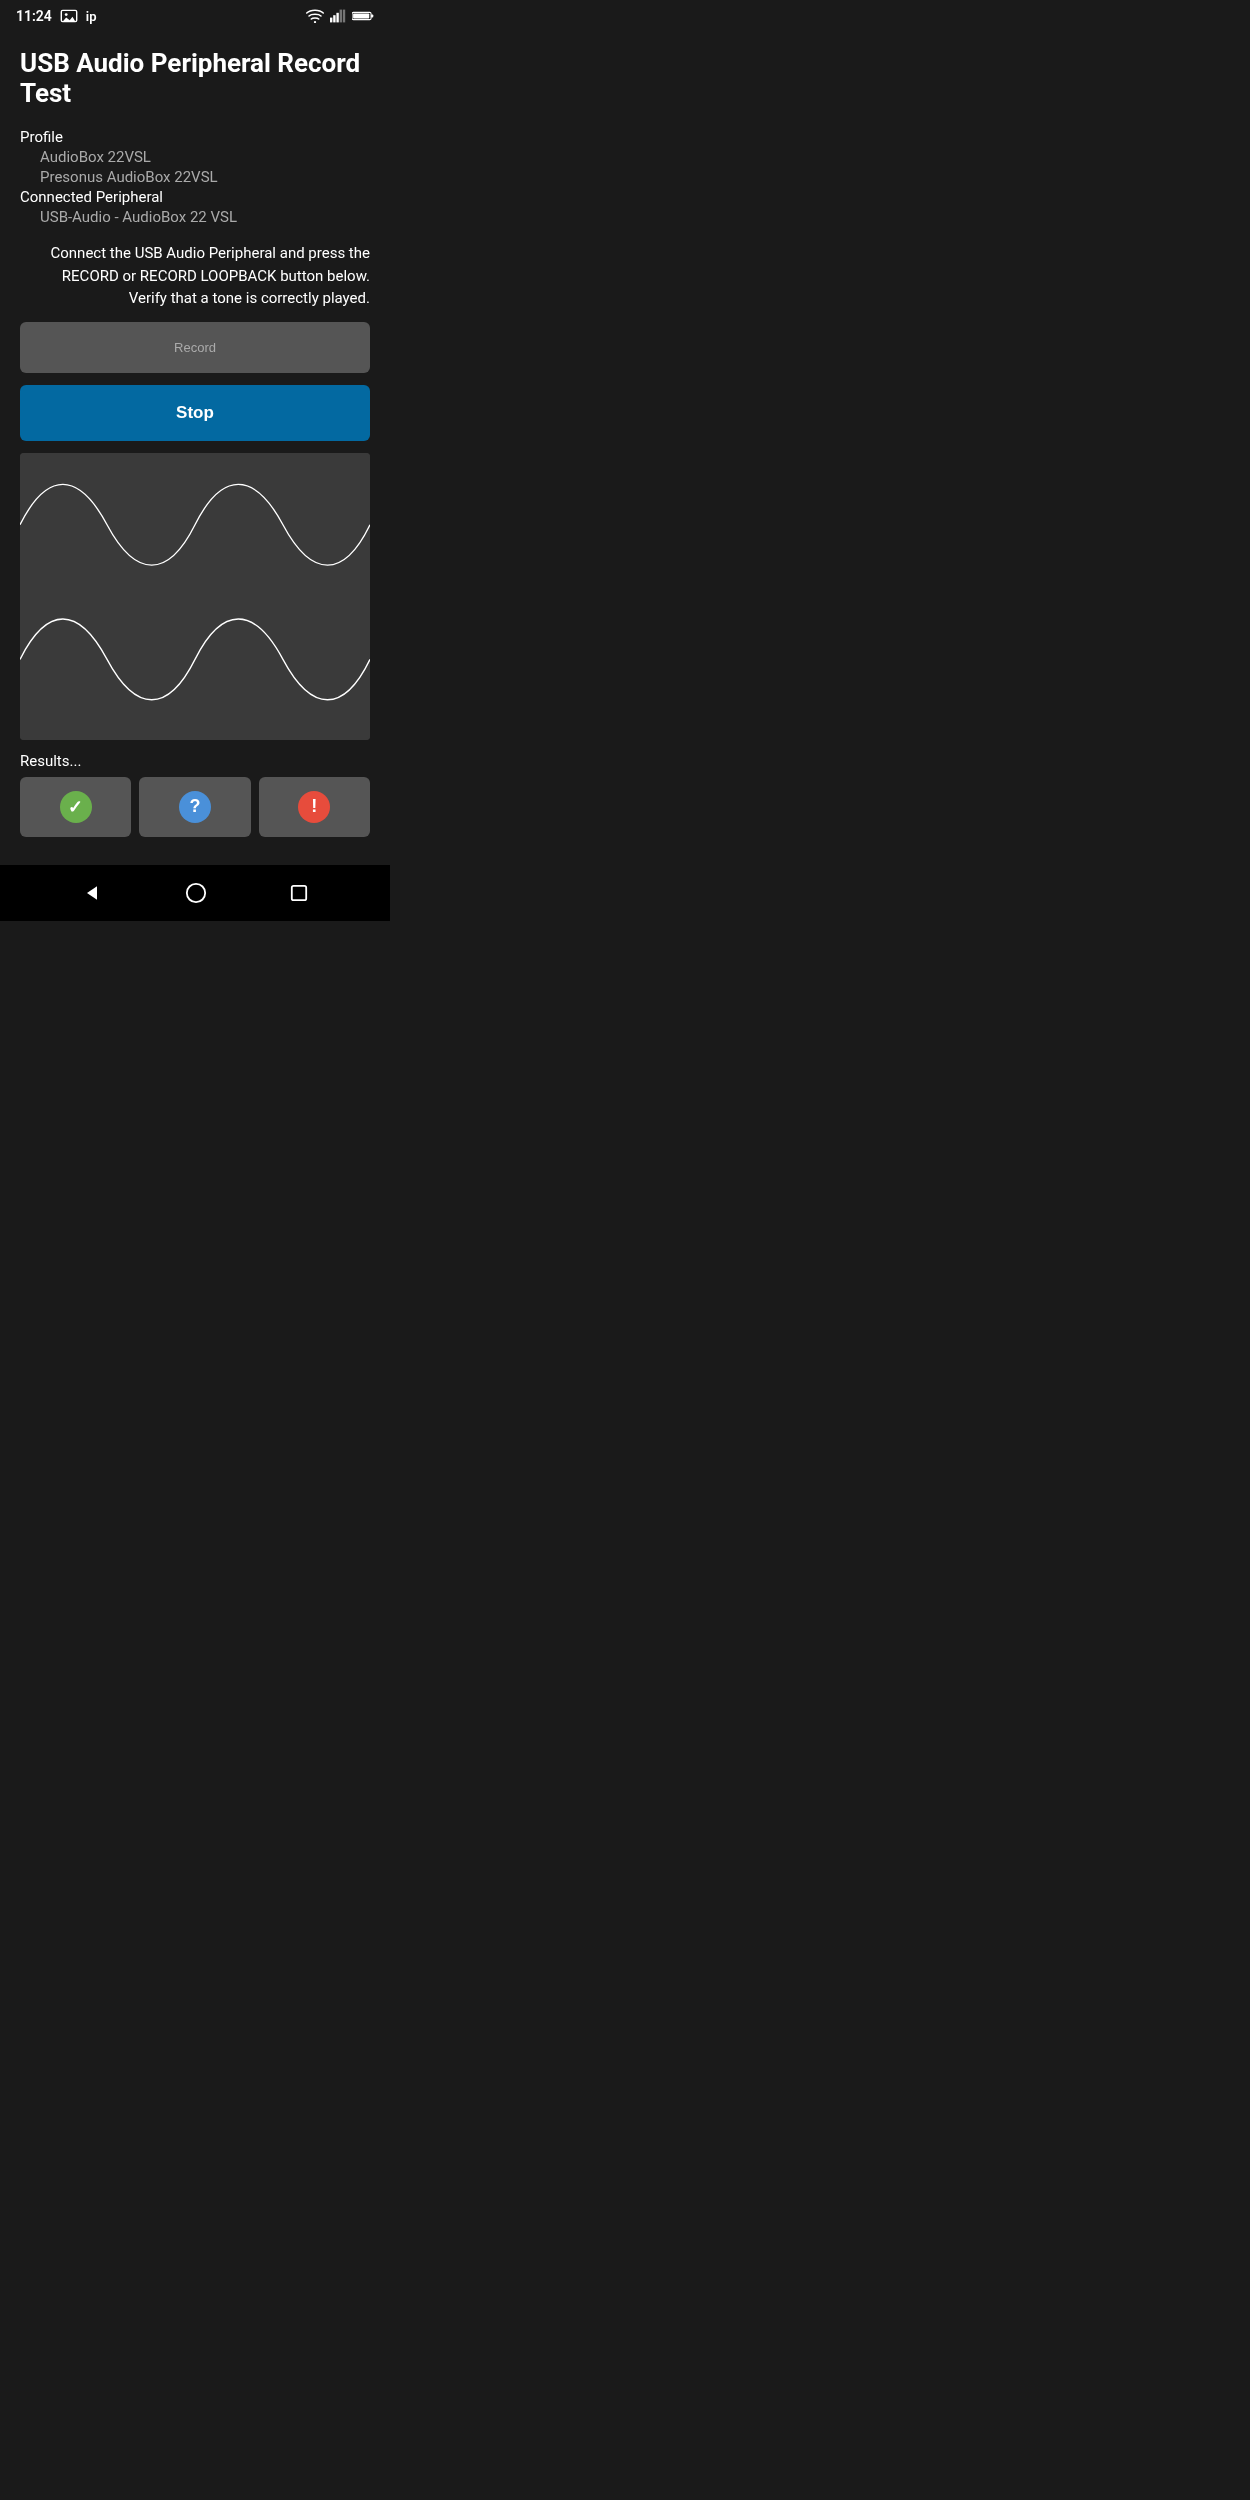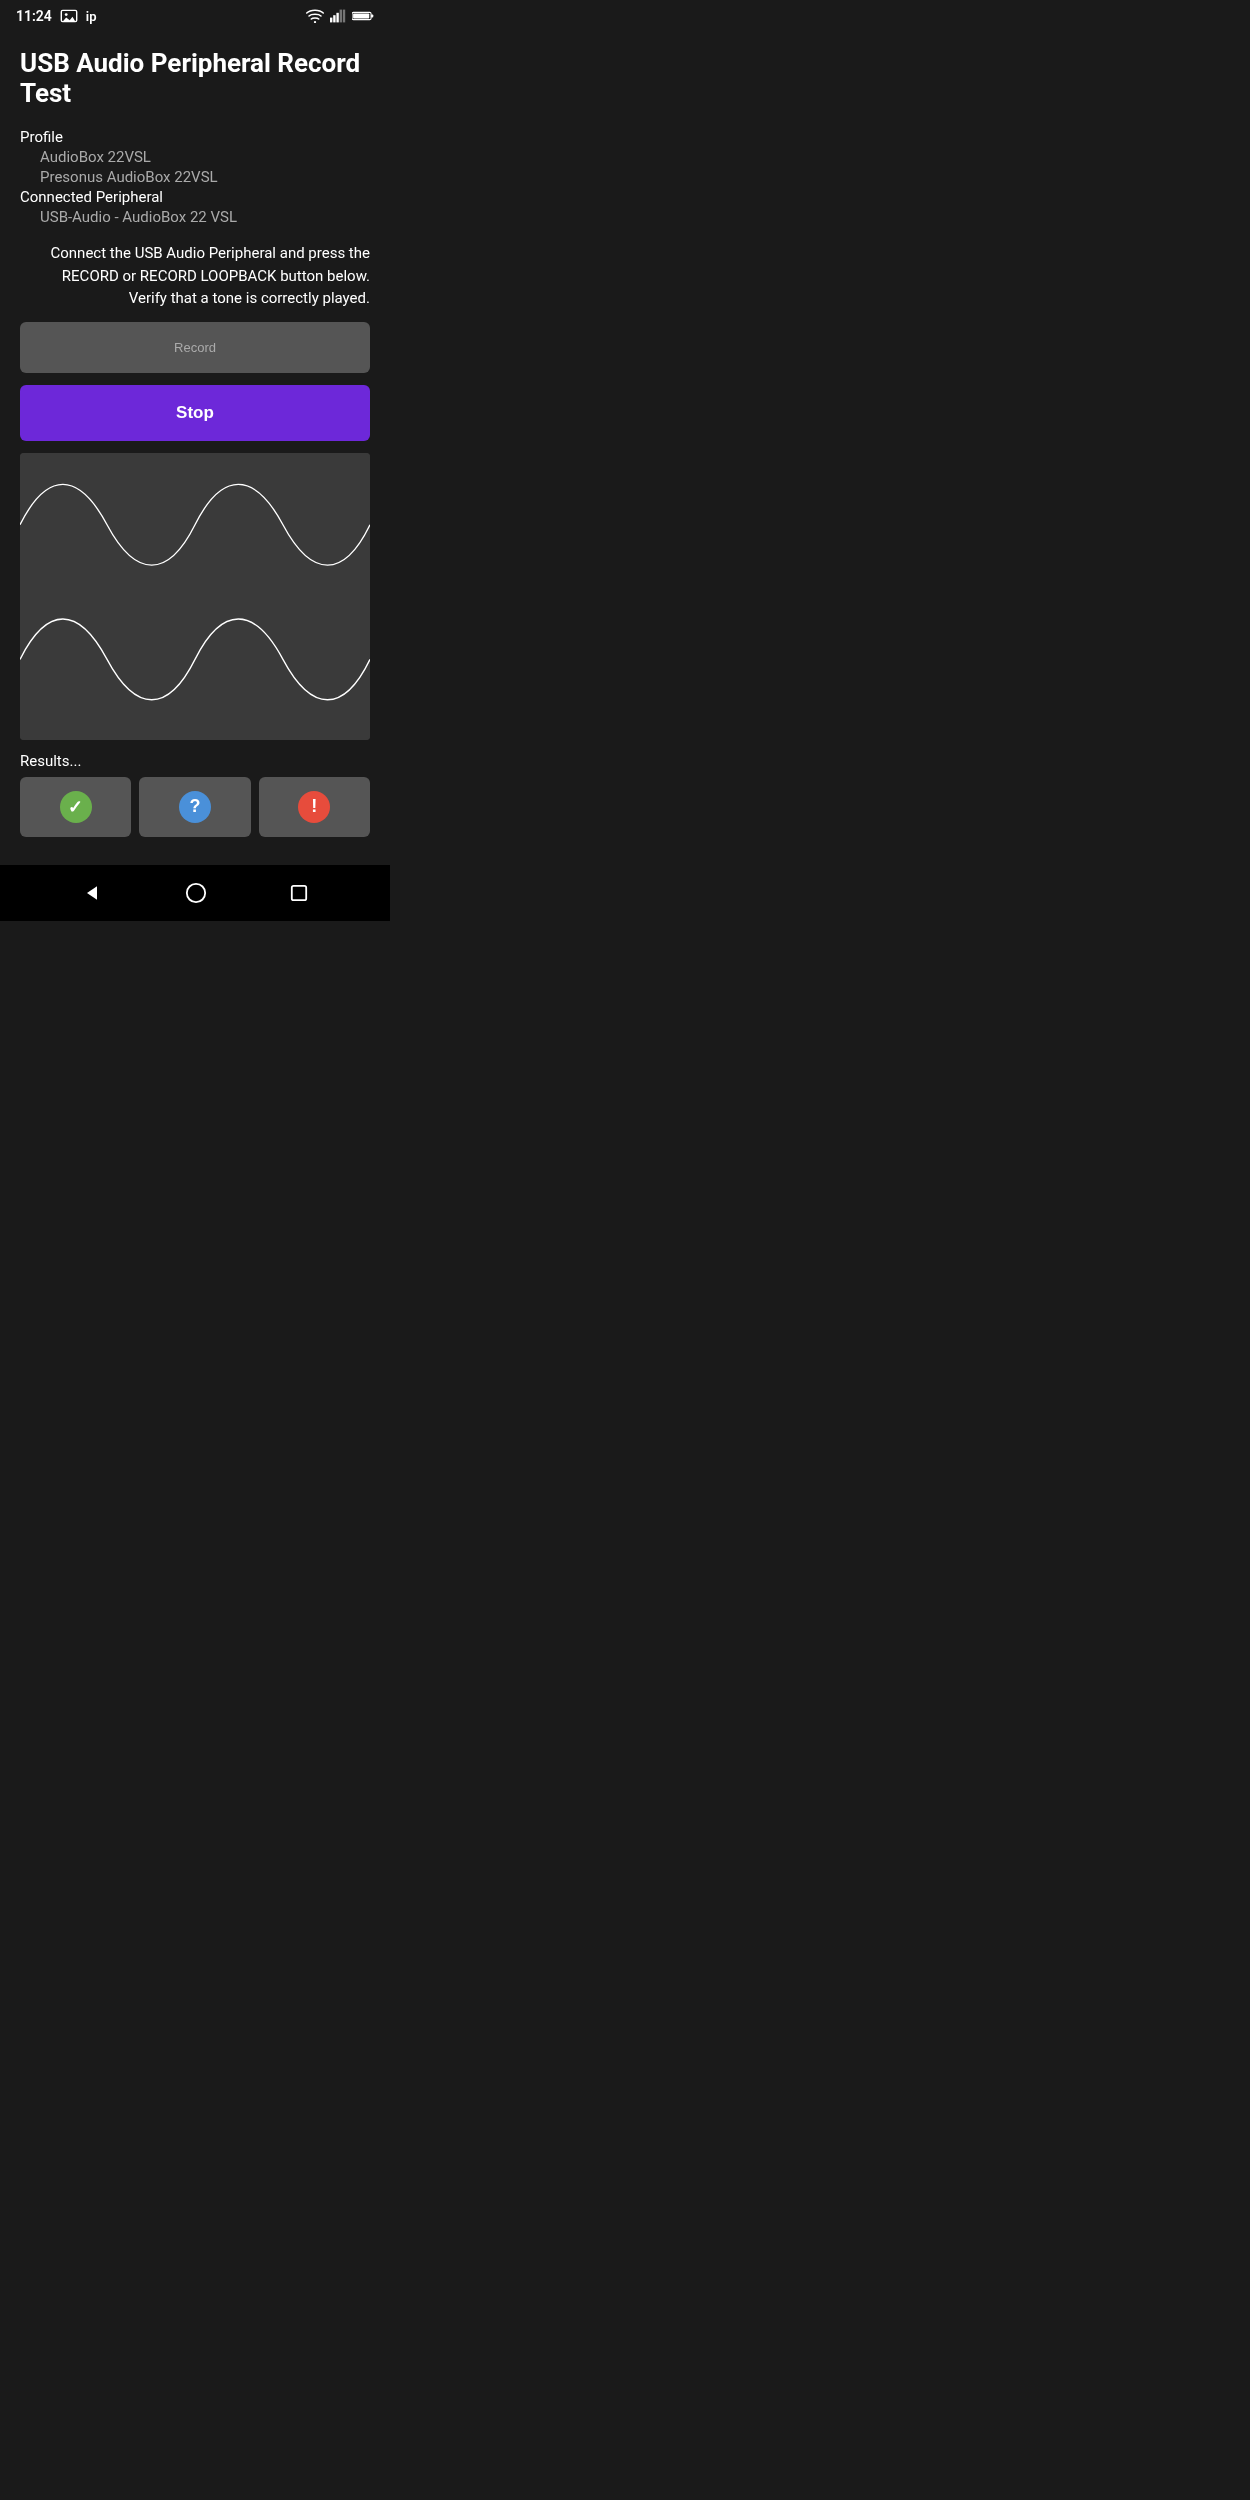"Stop" .btn-stop { background: #6d28d9 -> #0369a1 }
